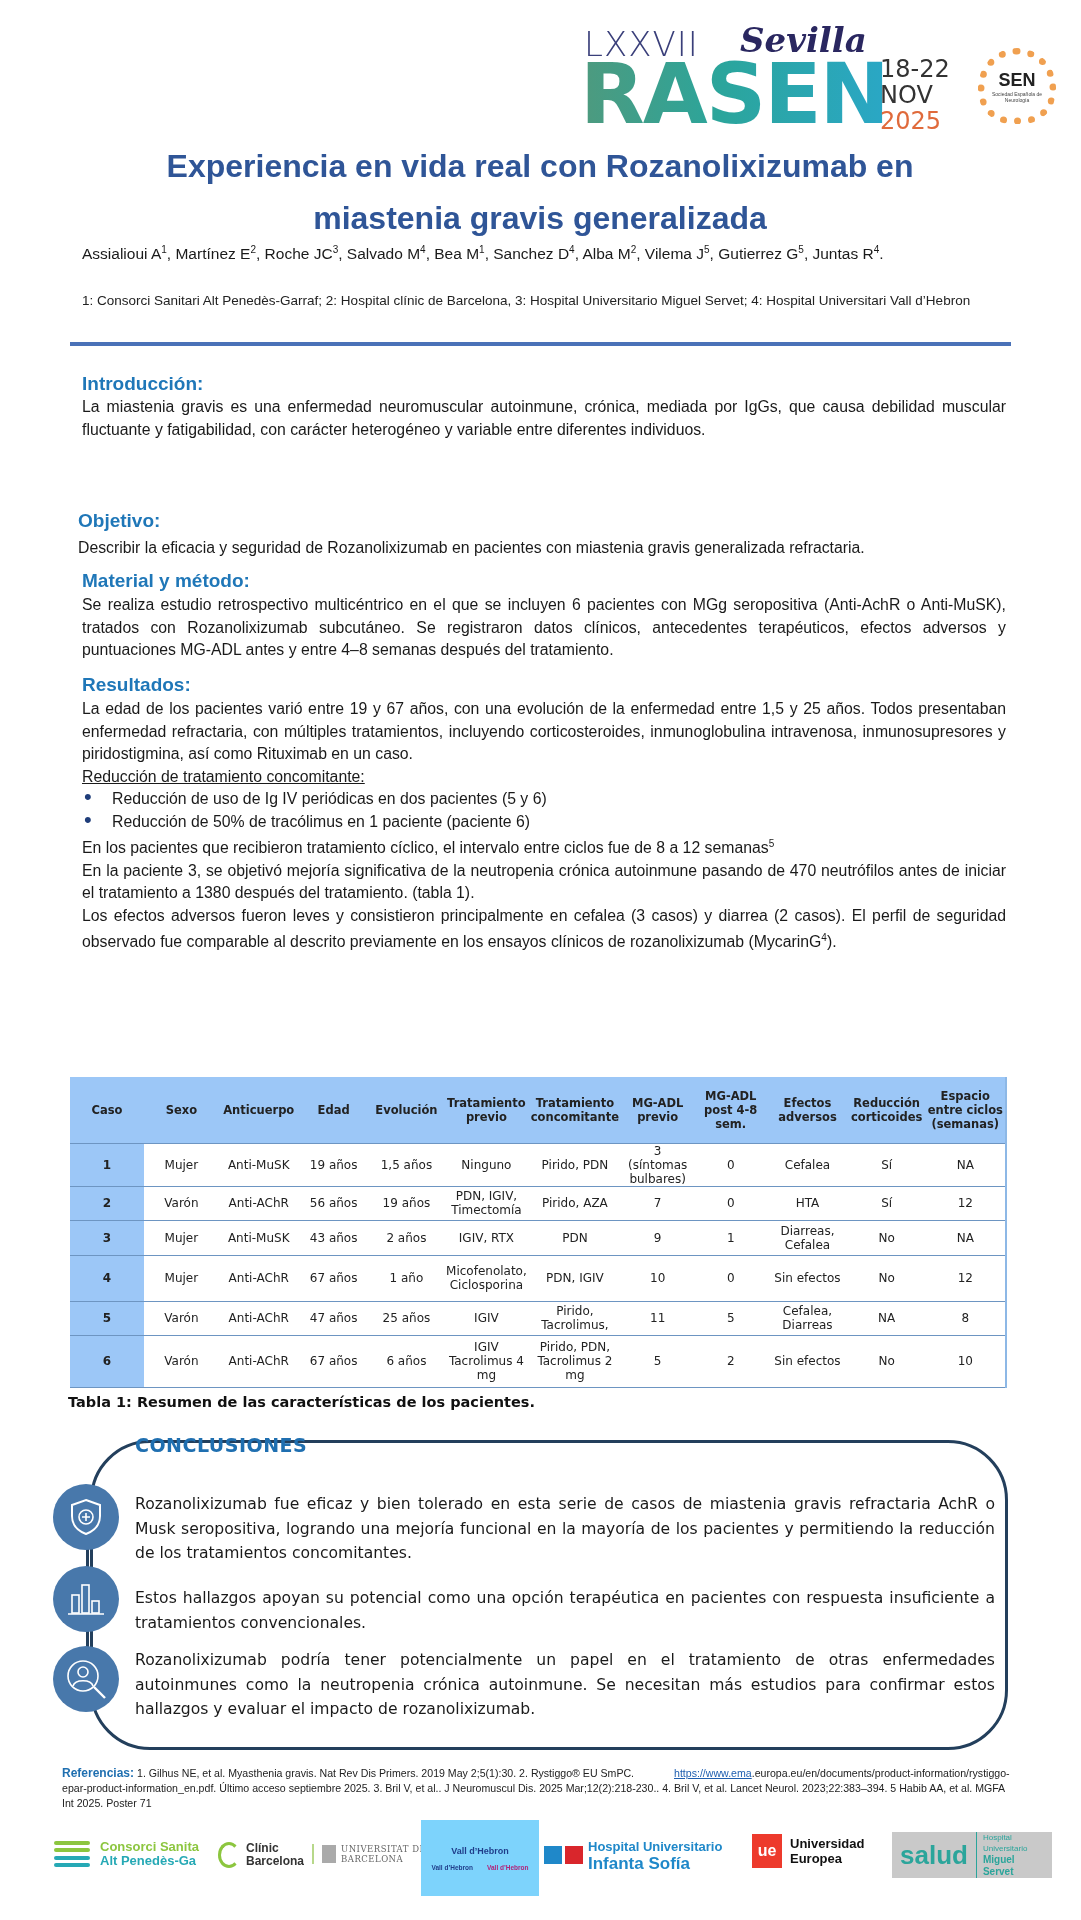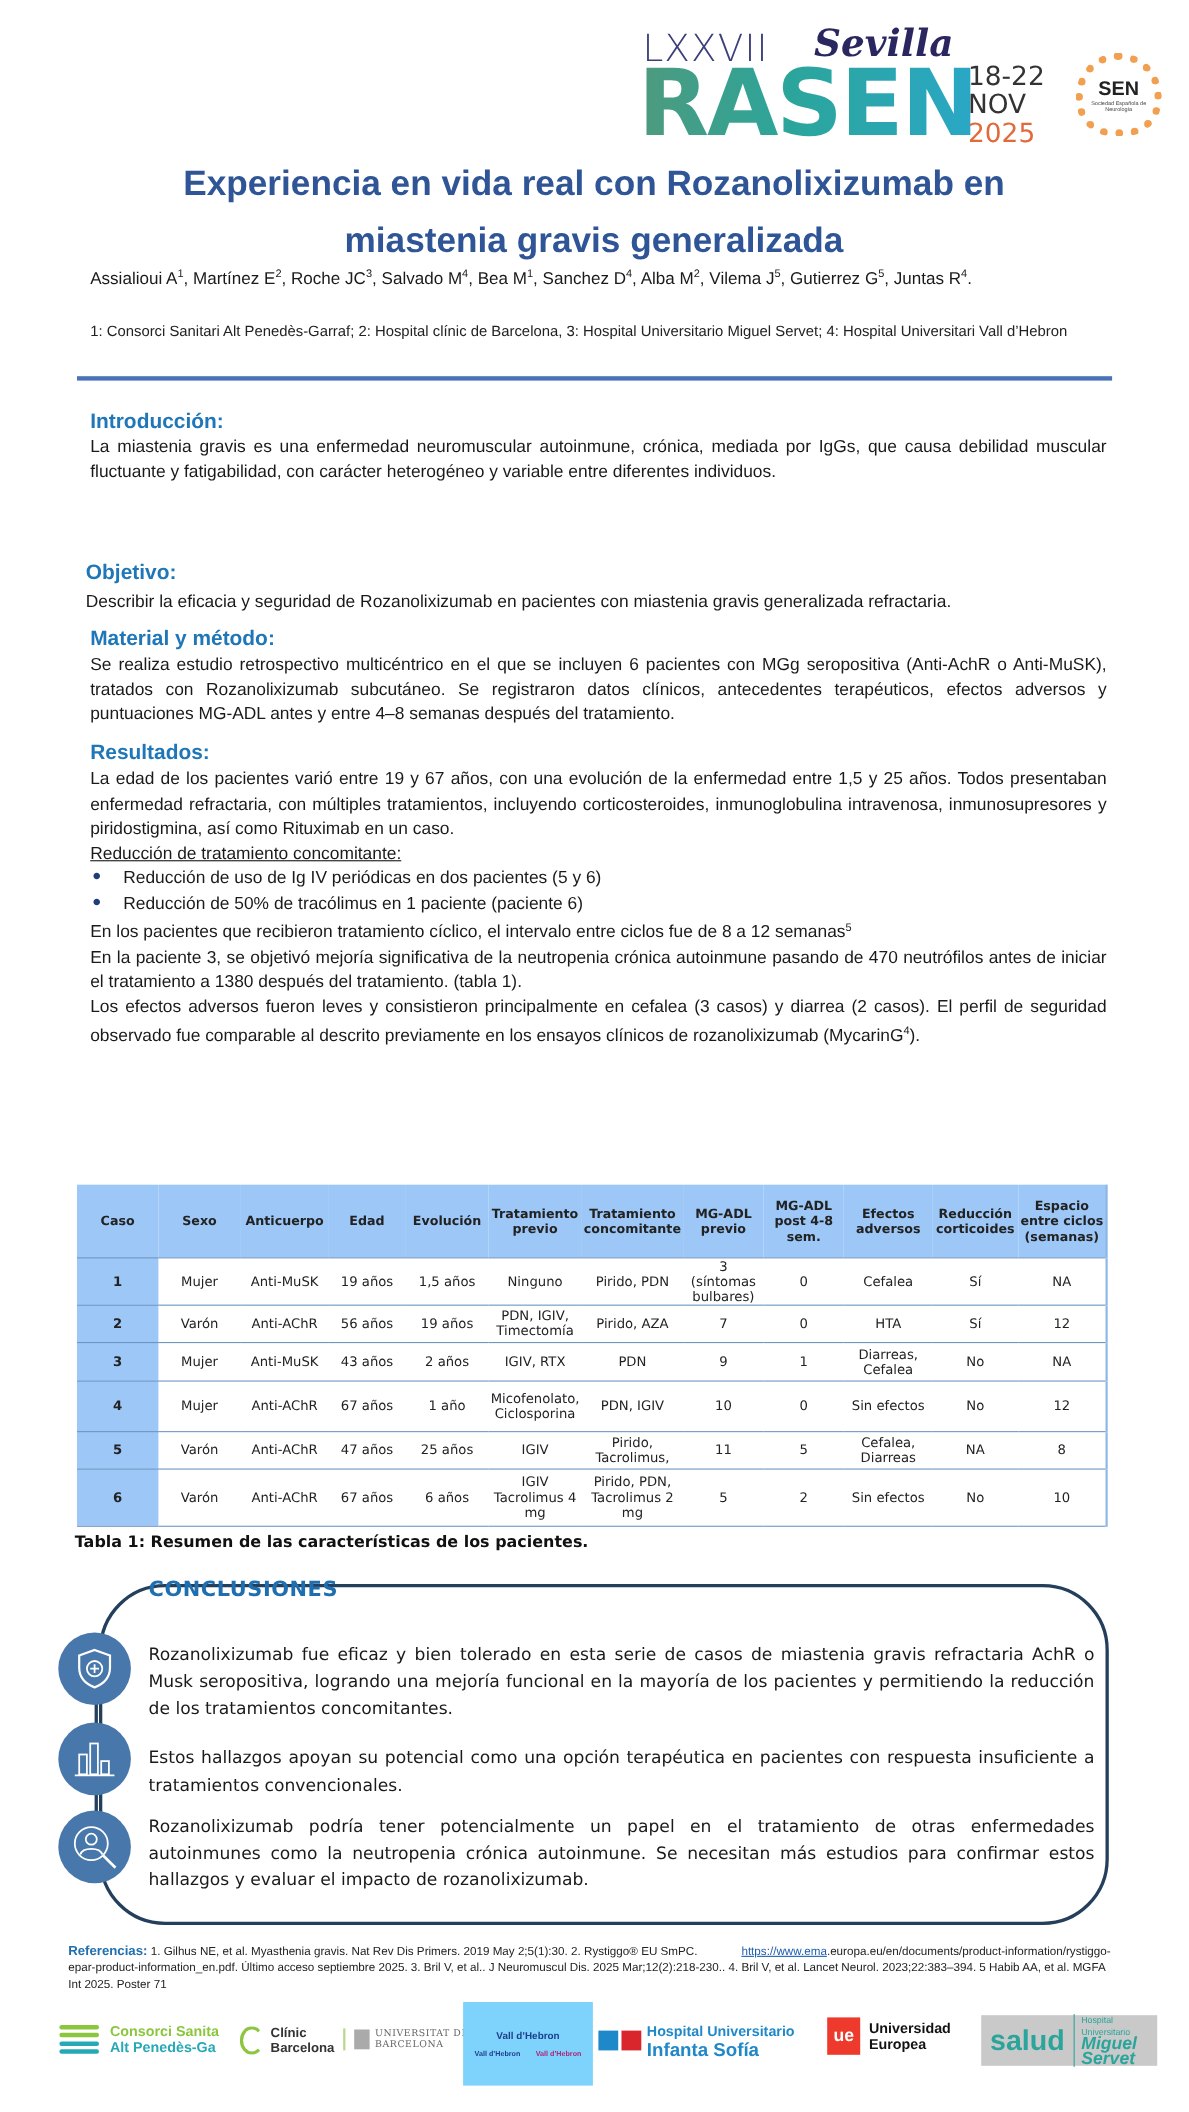"Miguel Servet" .logo-salud .hm b { font-size: 16px -> 10px; font-style: italic -> none }
